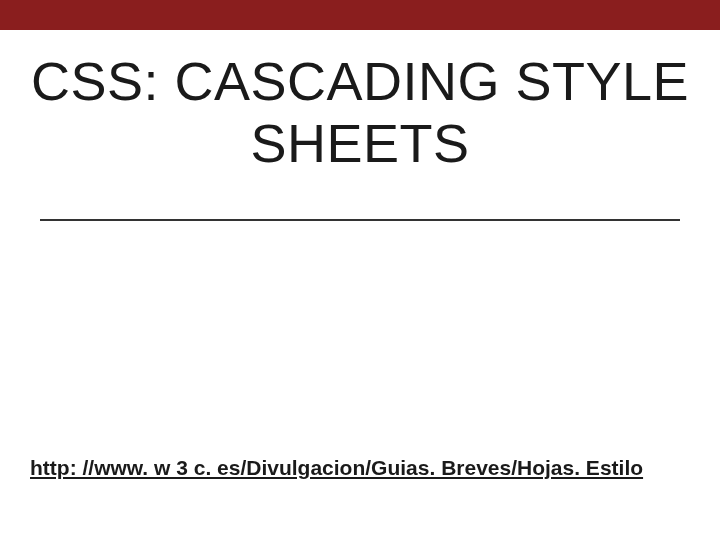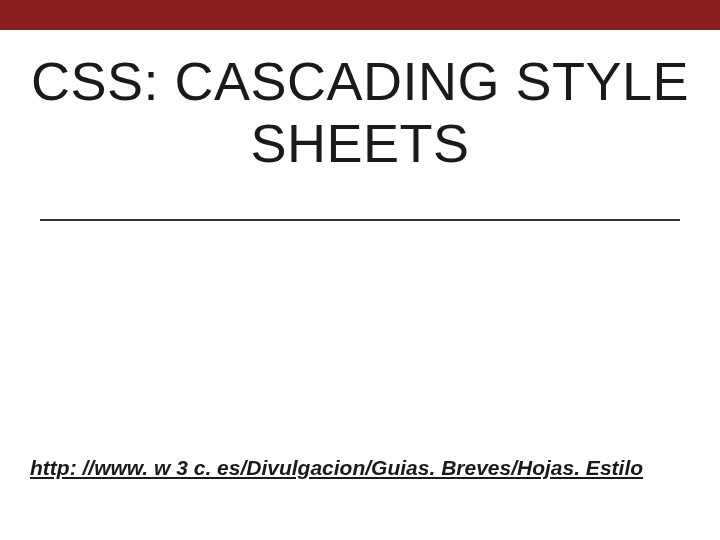"http: //www. w 3 c." .link-area { font-style: italic -> none }
